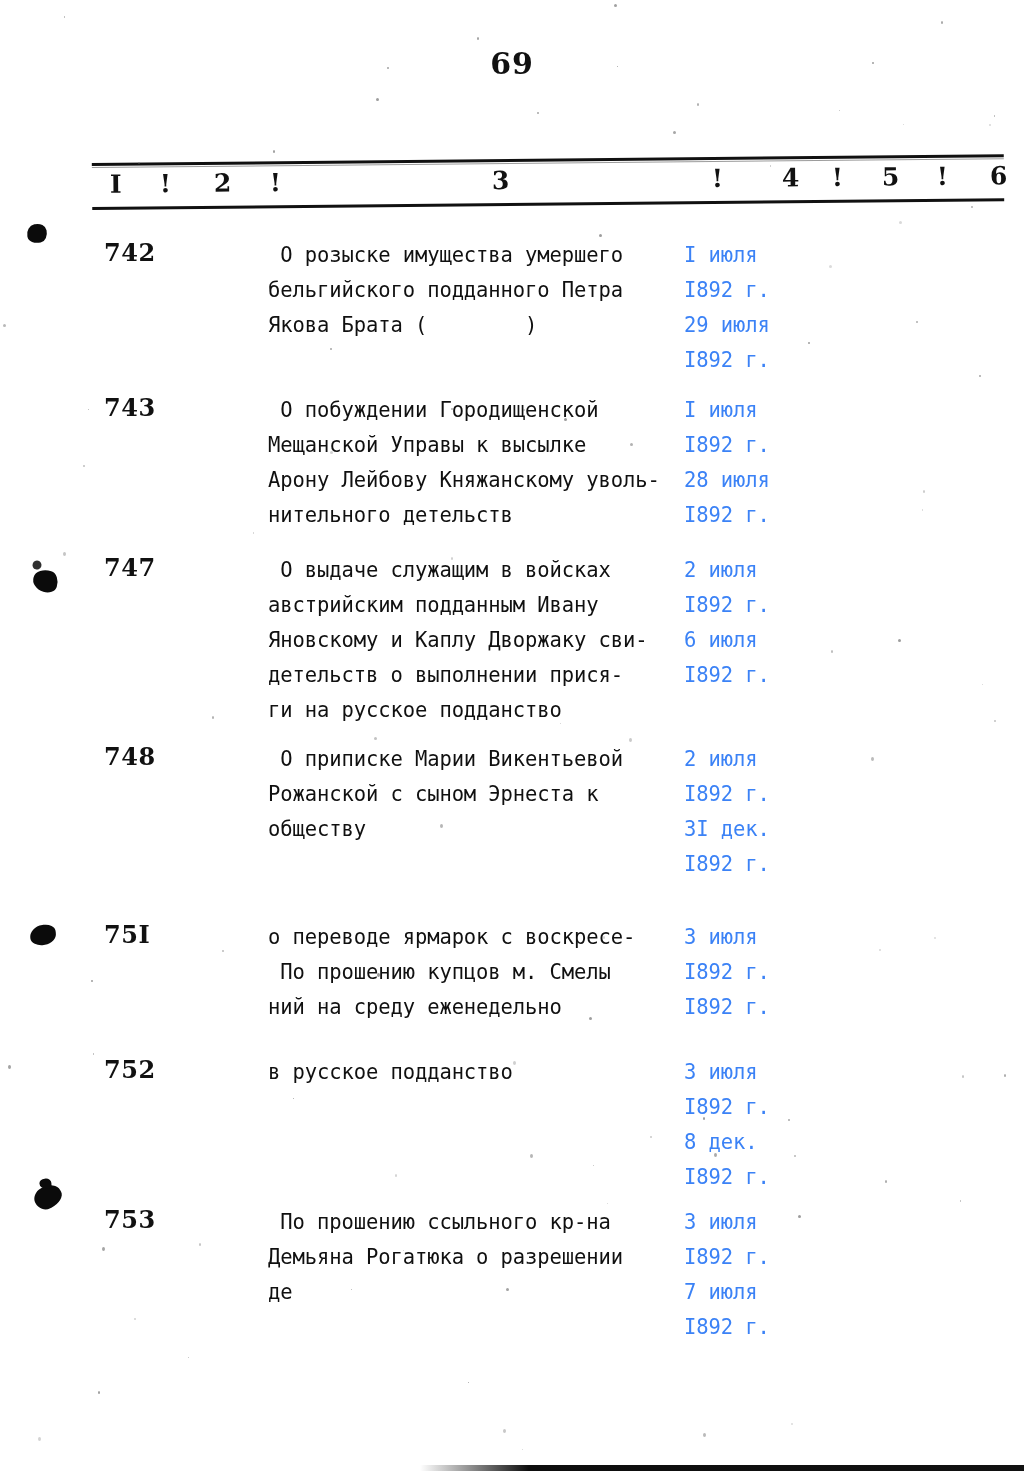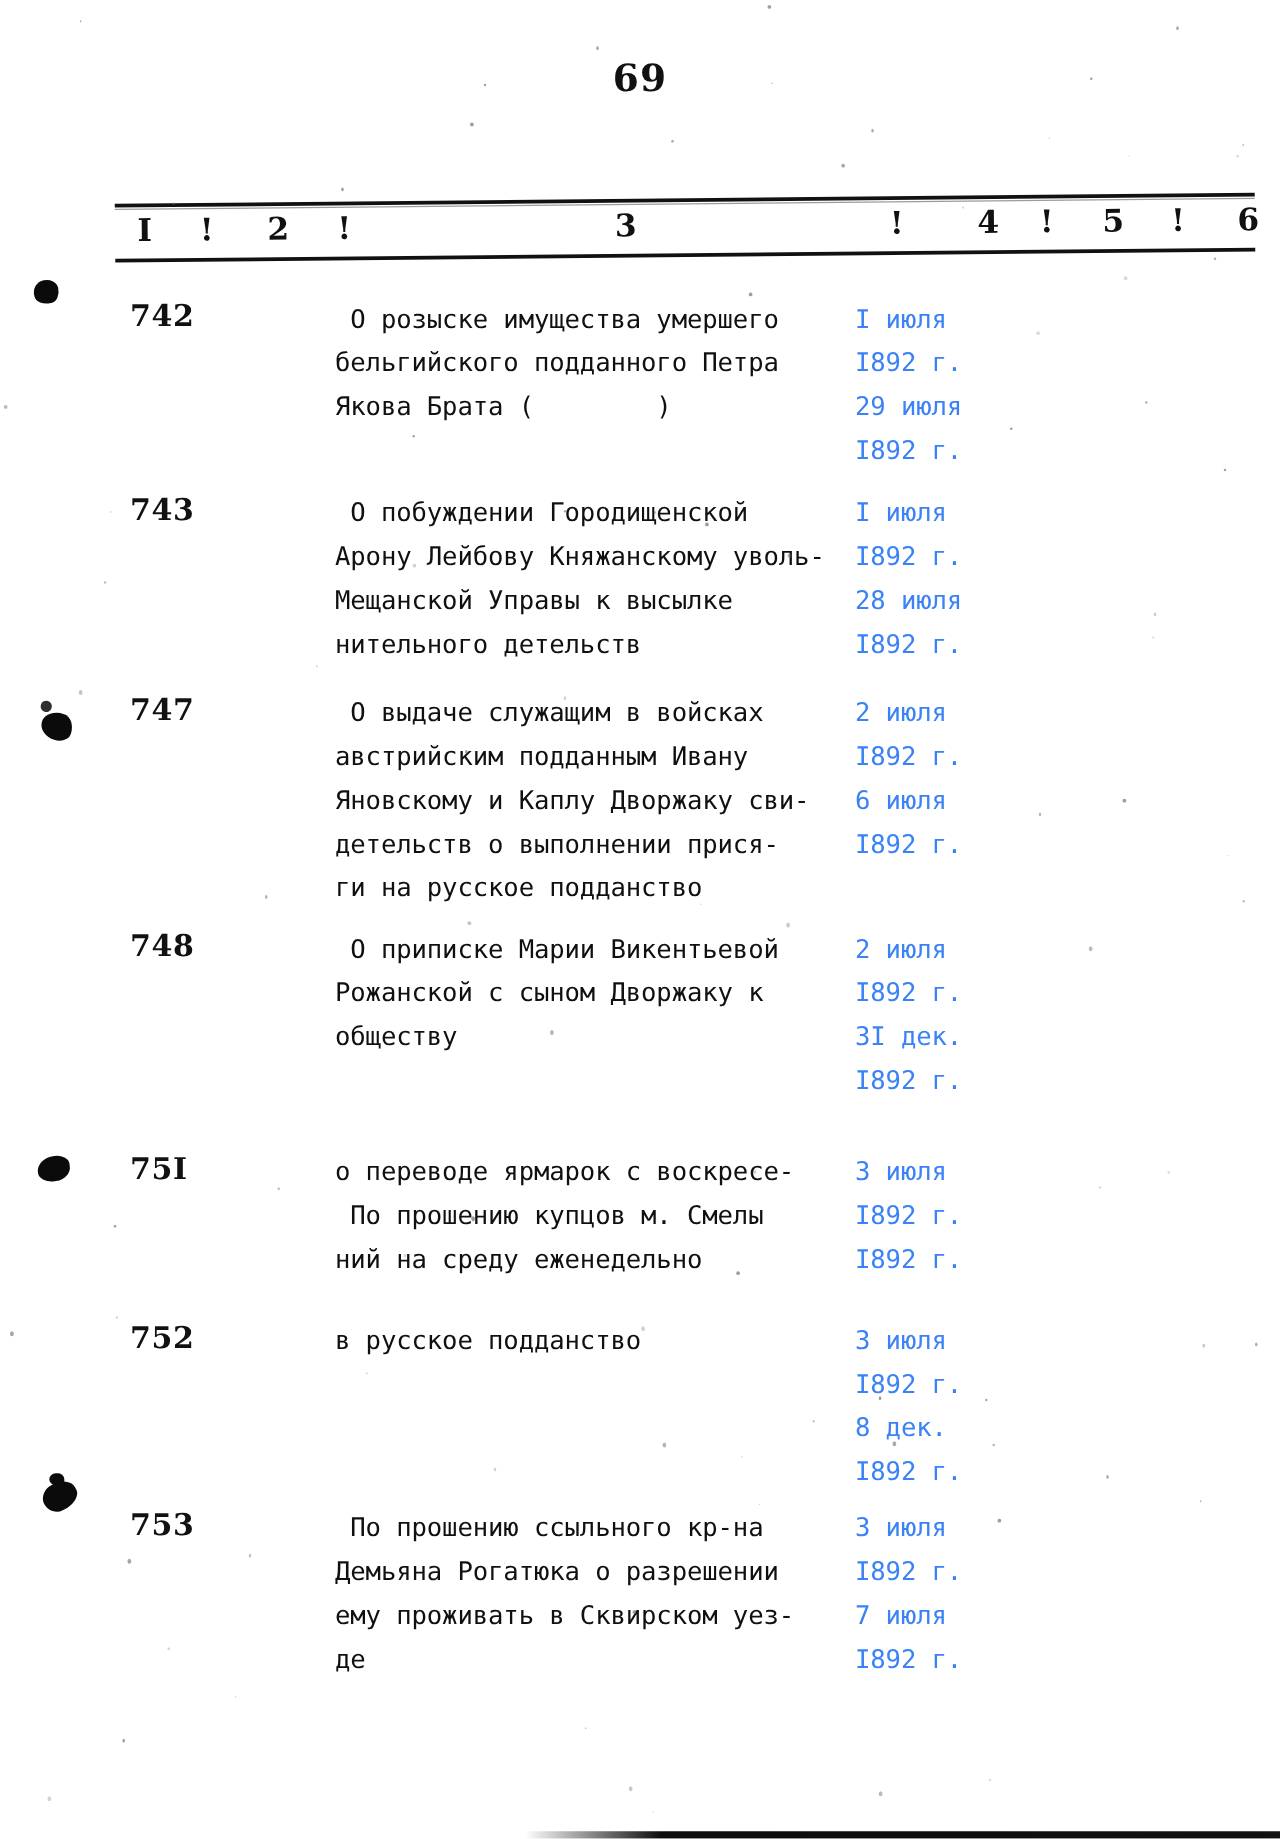"Арону Лейбову Княжанскому уволь-" span.ln { order: before "Мещанской Управы к высылке" -> after "Мещанской Управы к высылке" }
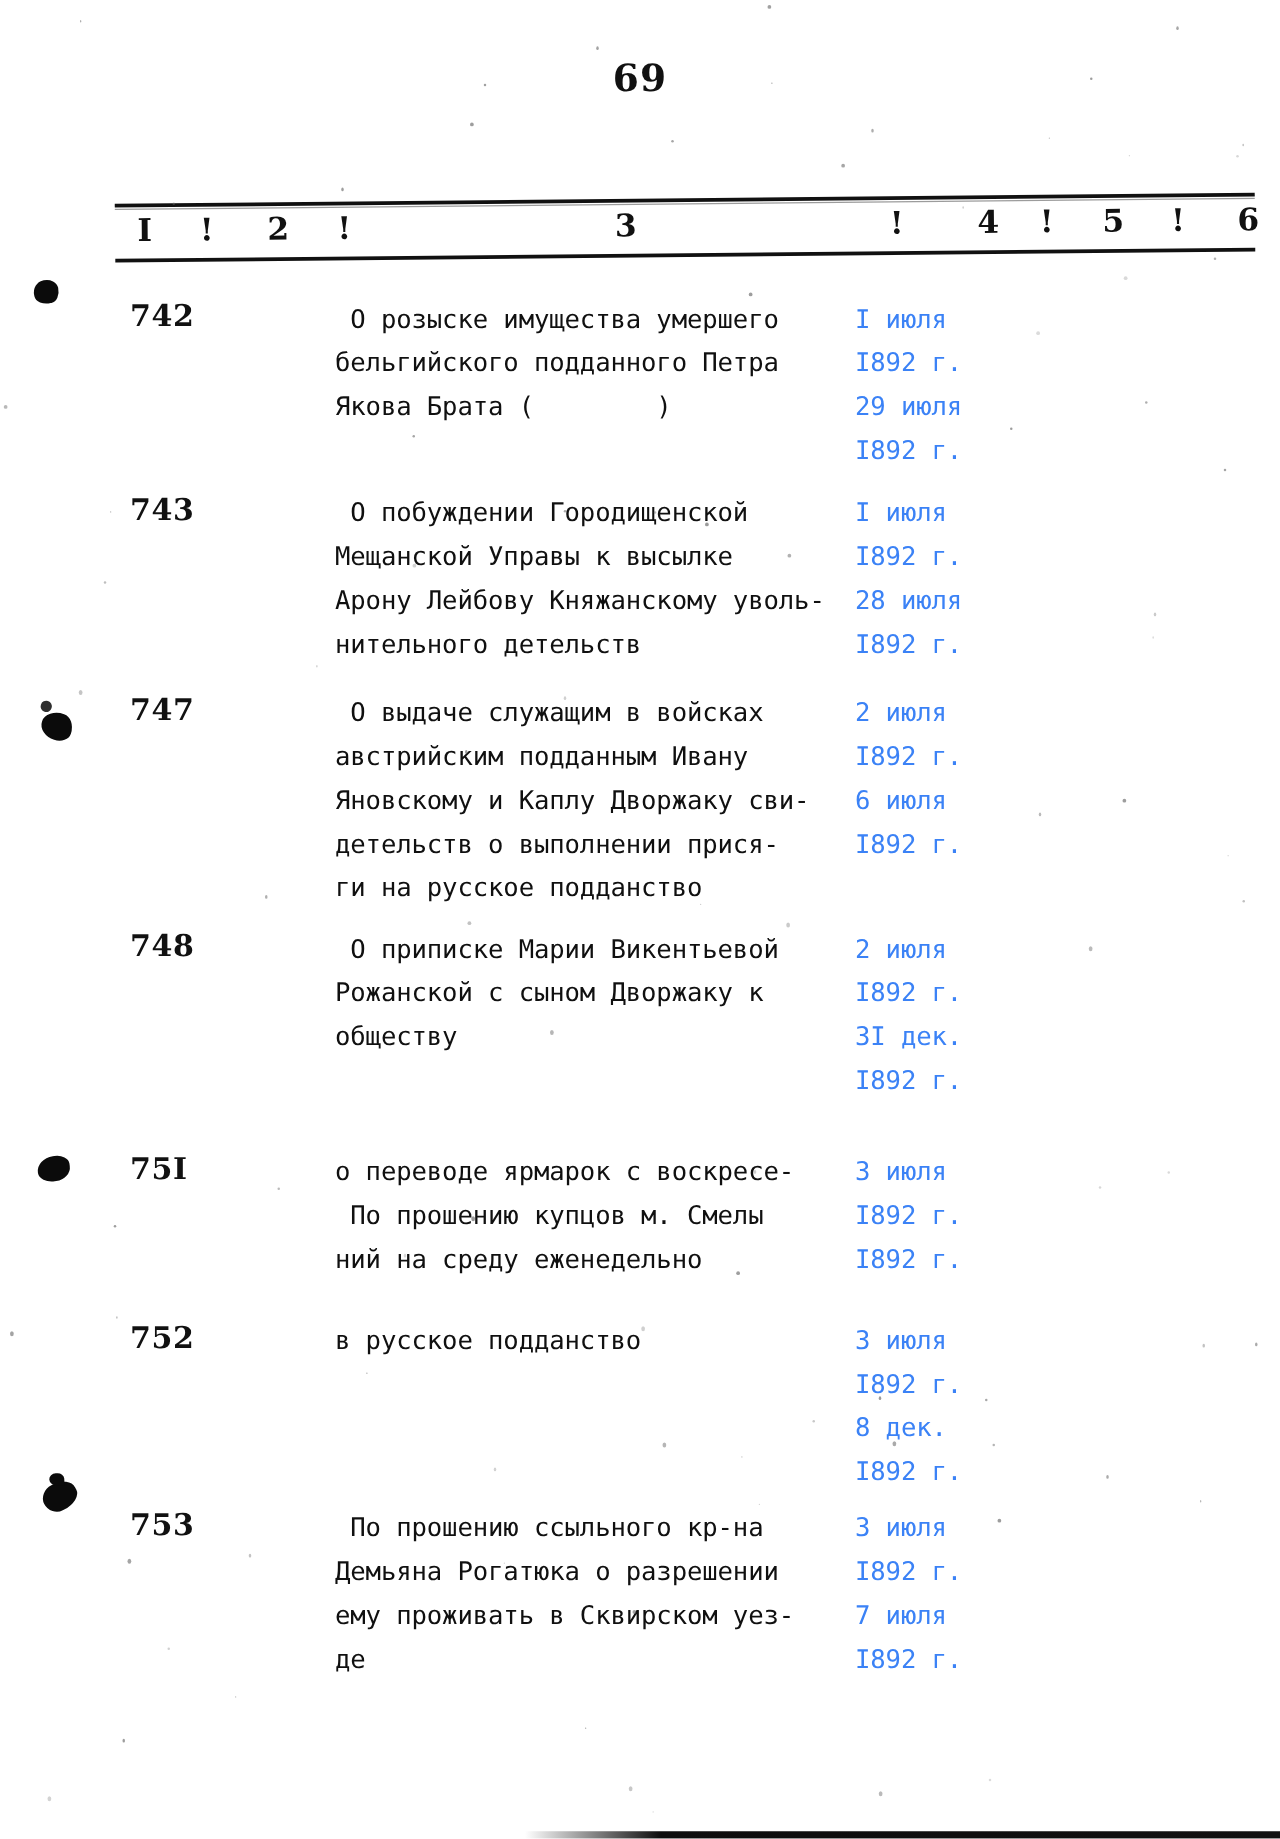"Рожанской с сыном Дворжаку к" span.ln { text: Дворжаку -> Эрнеста }
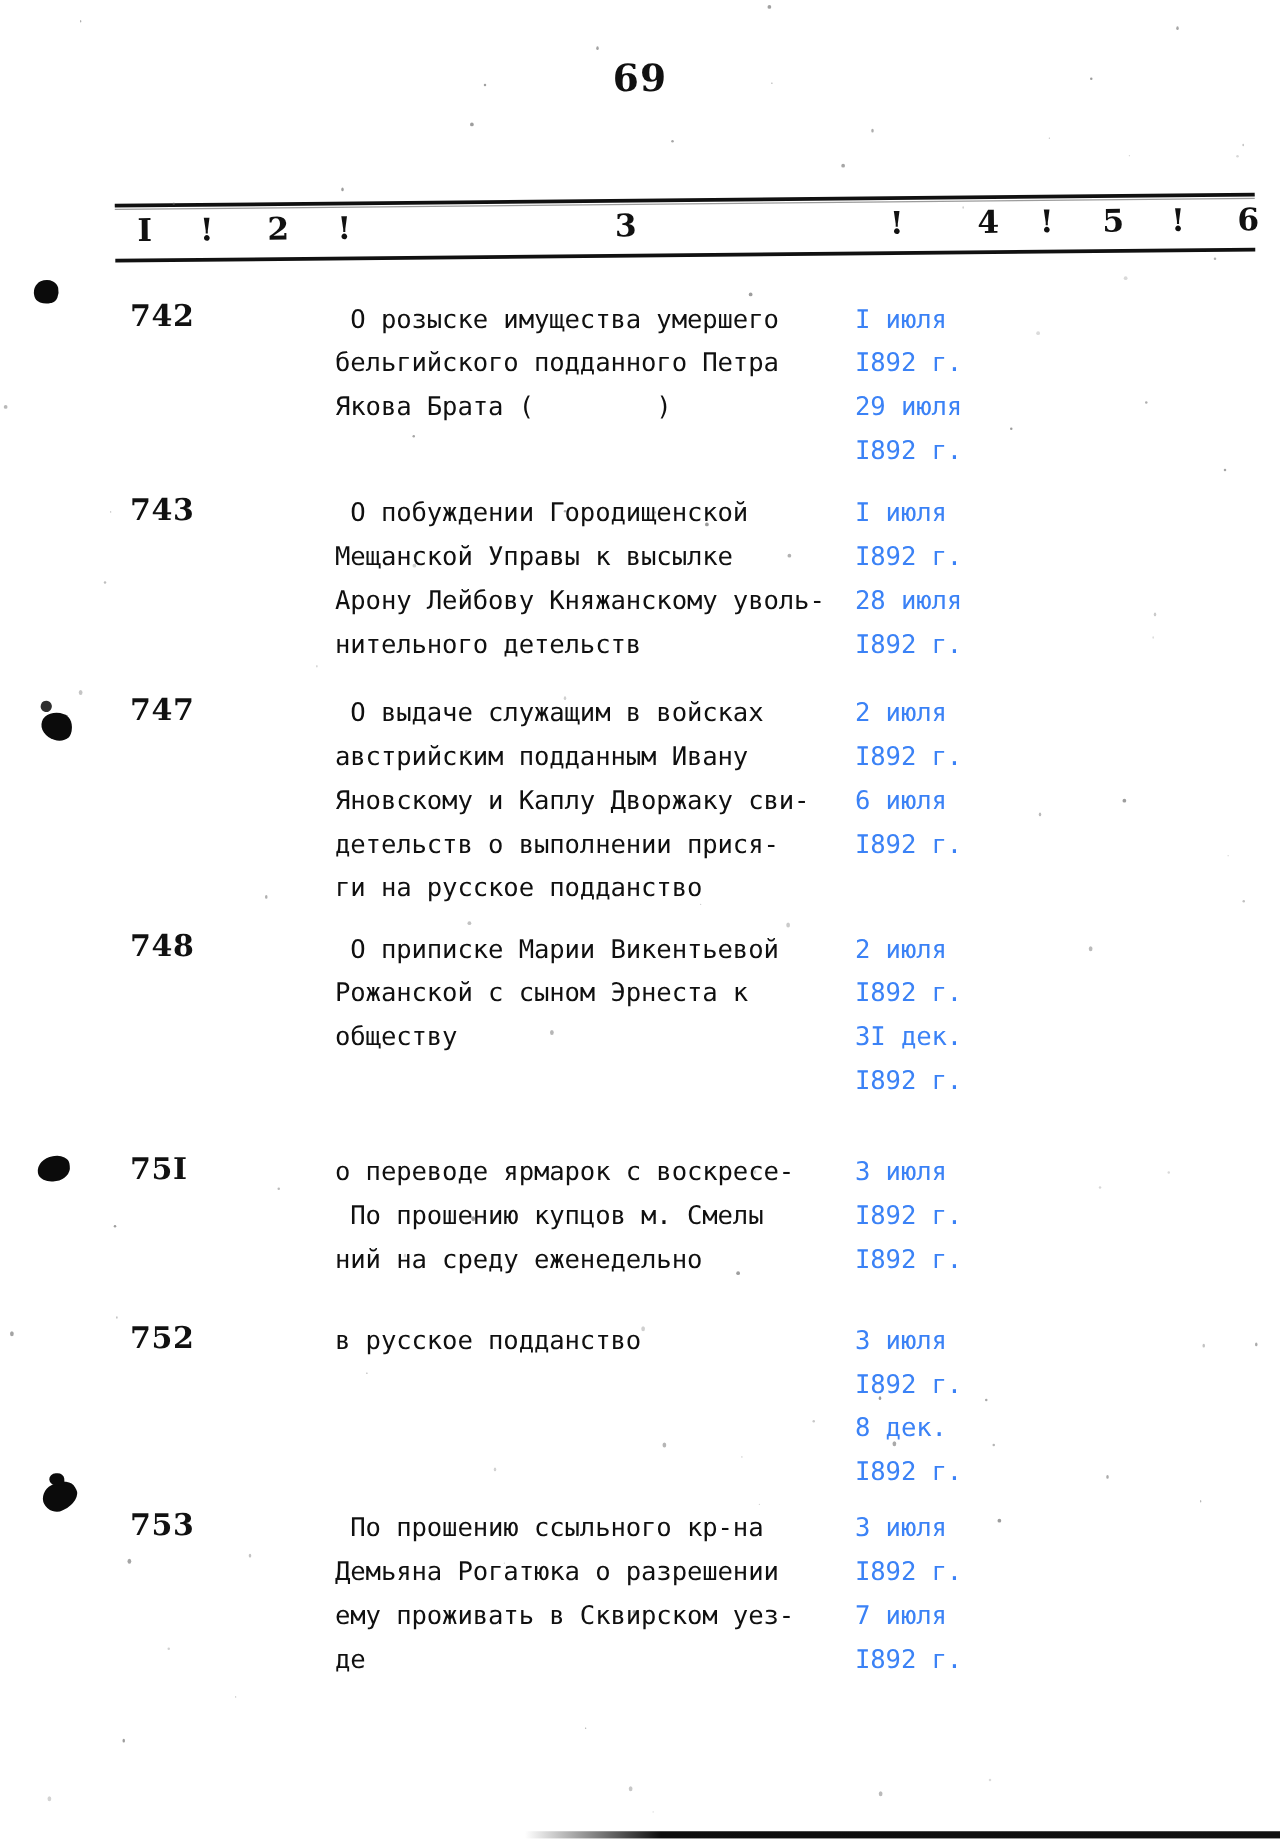"ему проживать в Сквирском уез-" span.ln { html: <span>ему проживать в Сквирском уез-</span> -> none }
